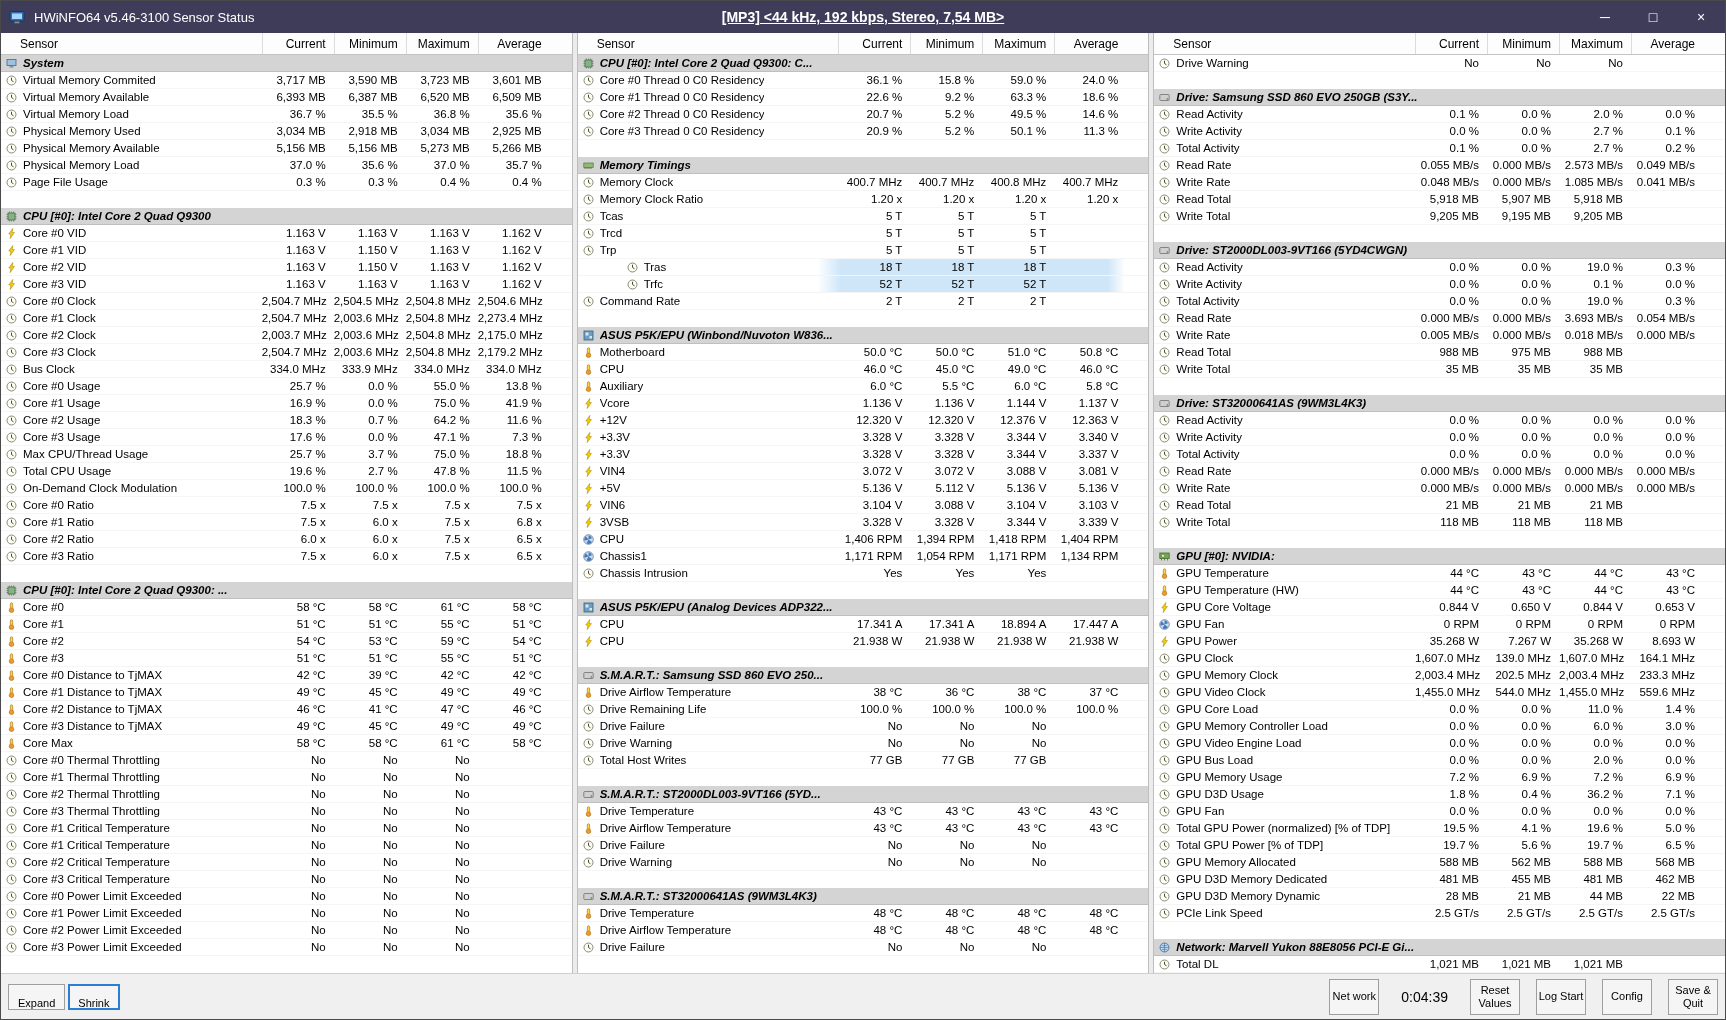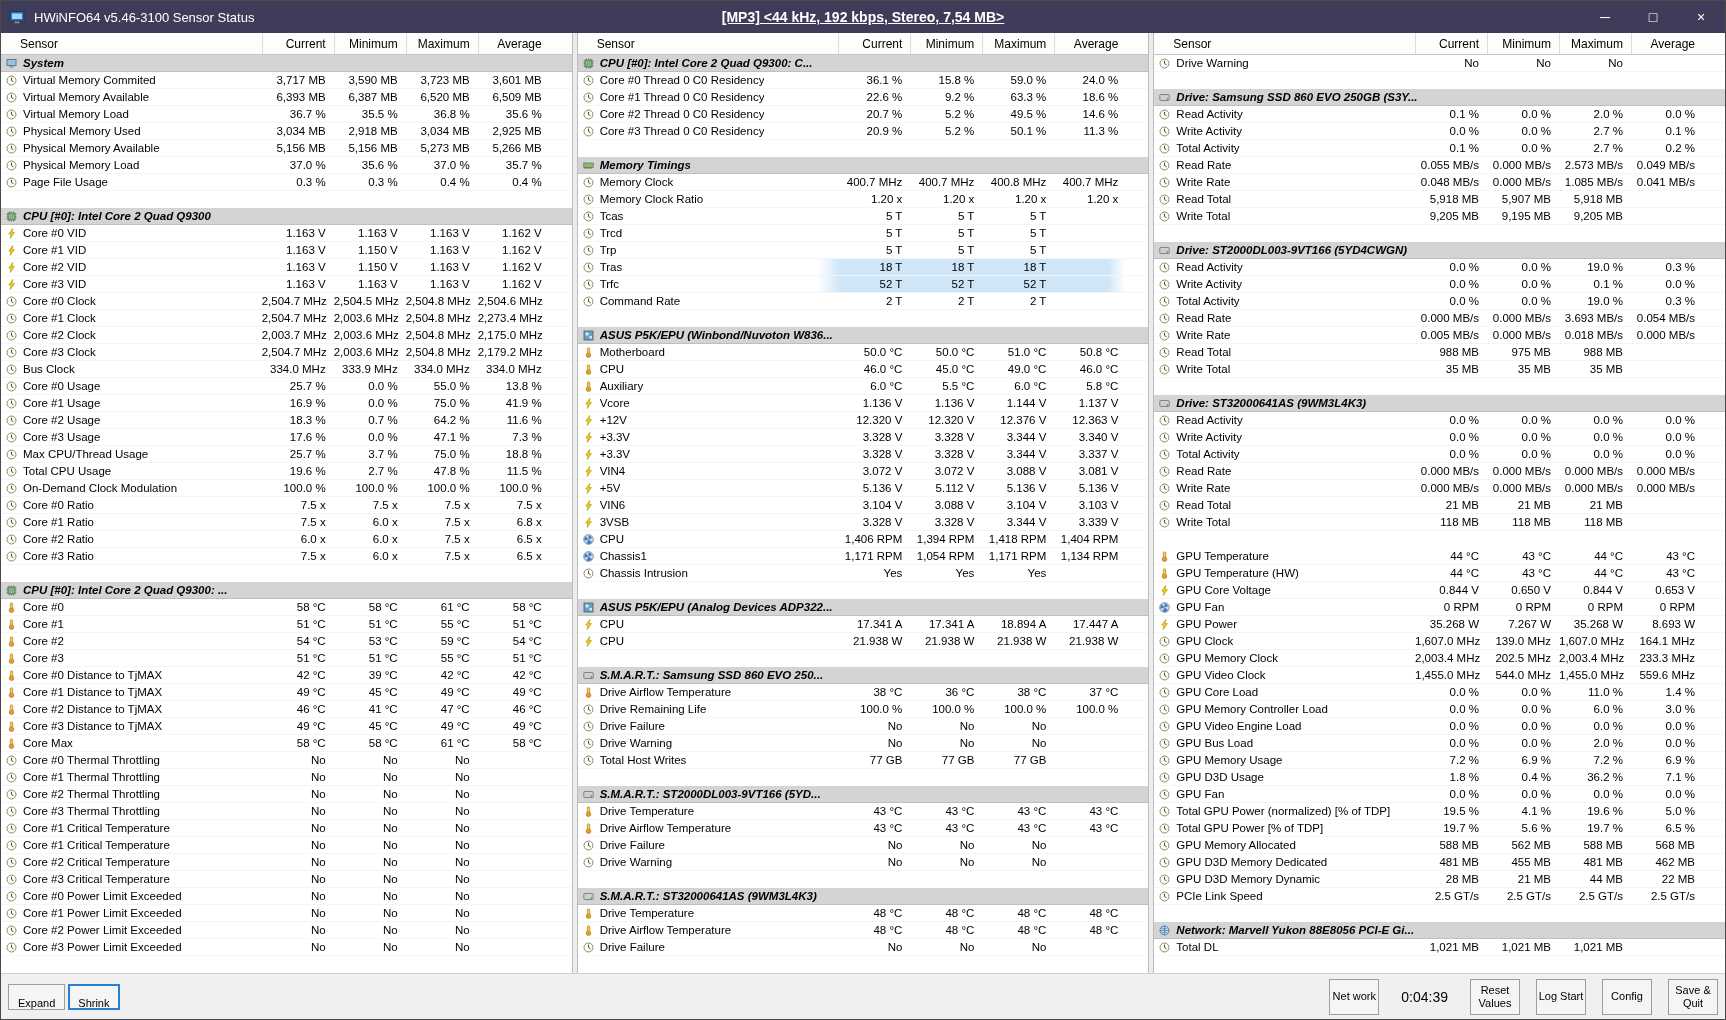"Tras" .row.hl { padding-left: none -> 44px }
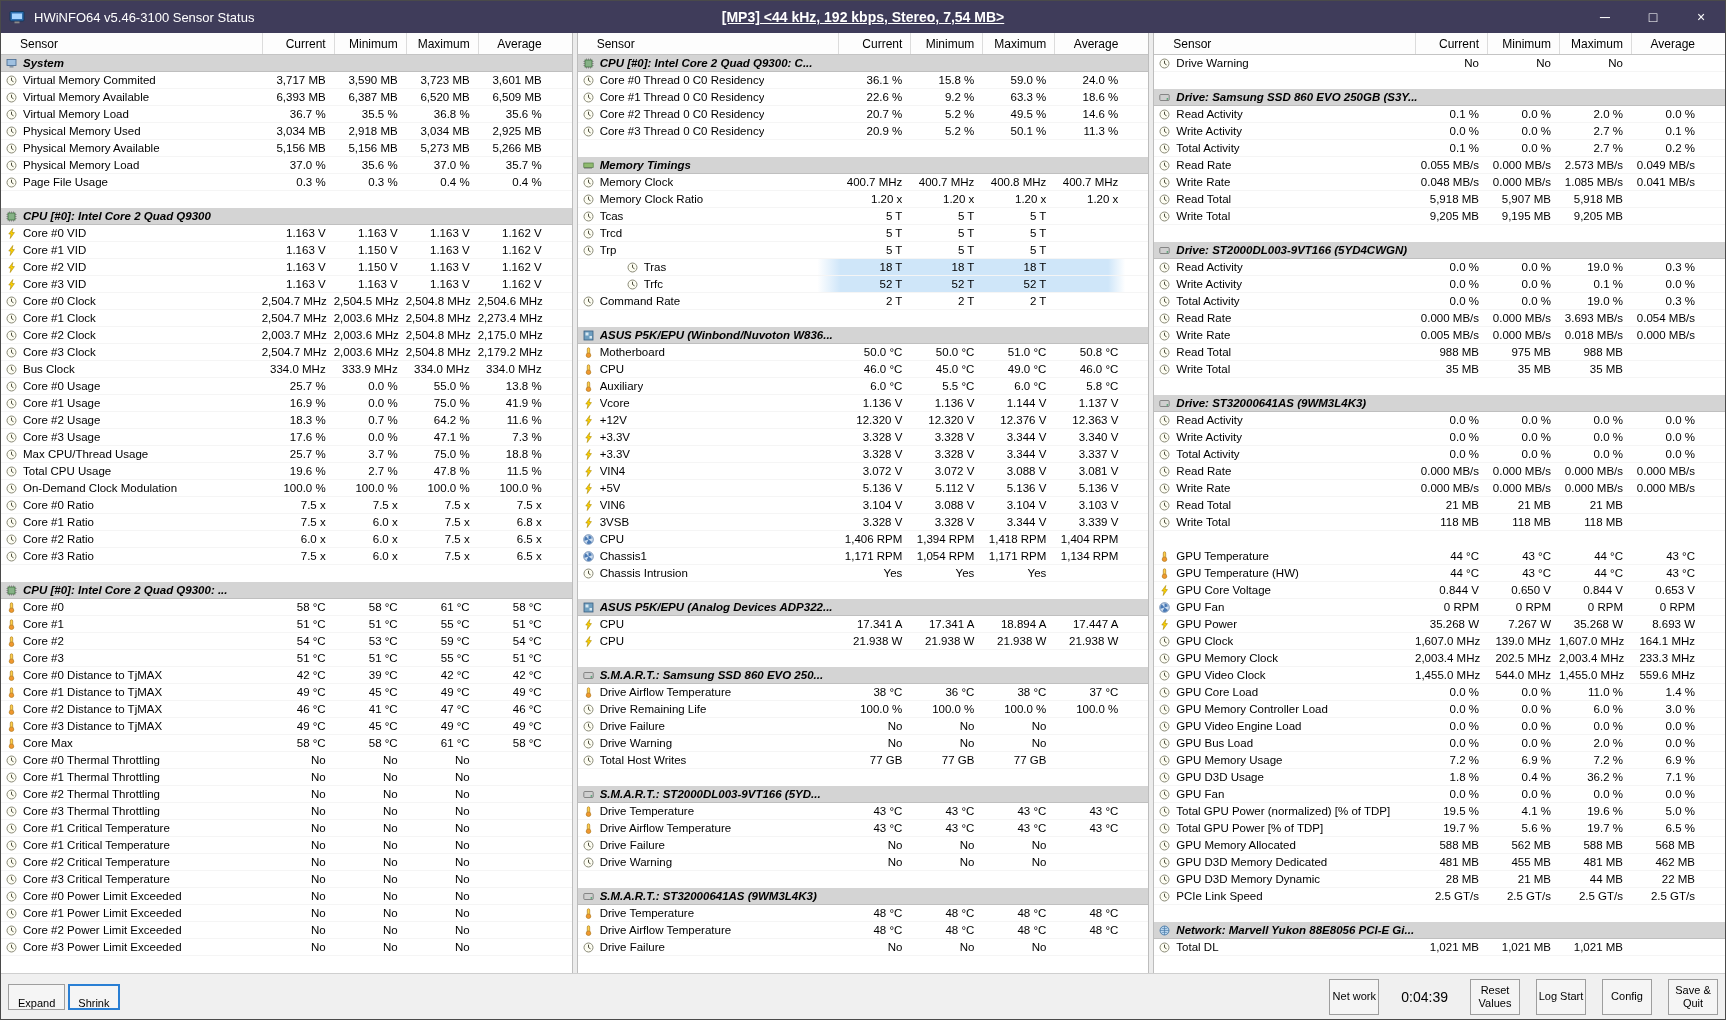"GPU [#0]: NVIDIA:" div.row { html: none -> <div> <div> <span> <svg> <rect></rect> <circle></circle> <path></path> </svg> </span> <span>GPU [#0]: NVIDIA:</span> </div> </div> }
